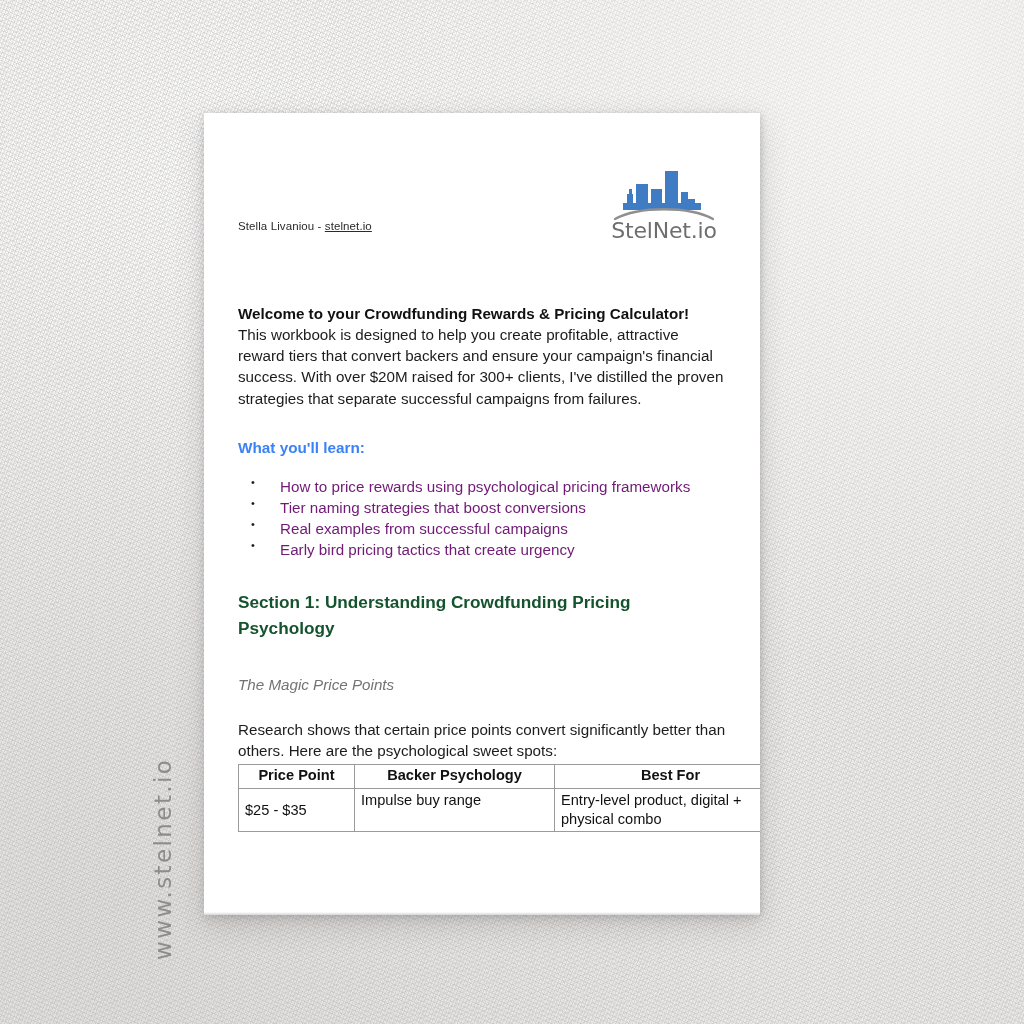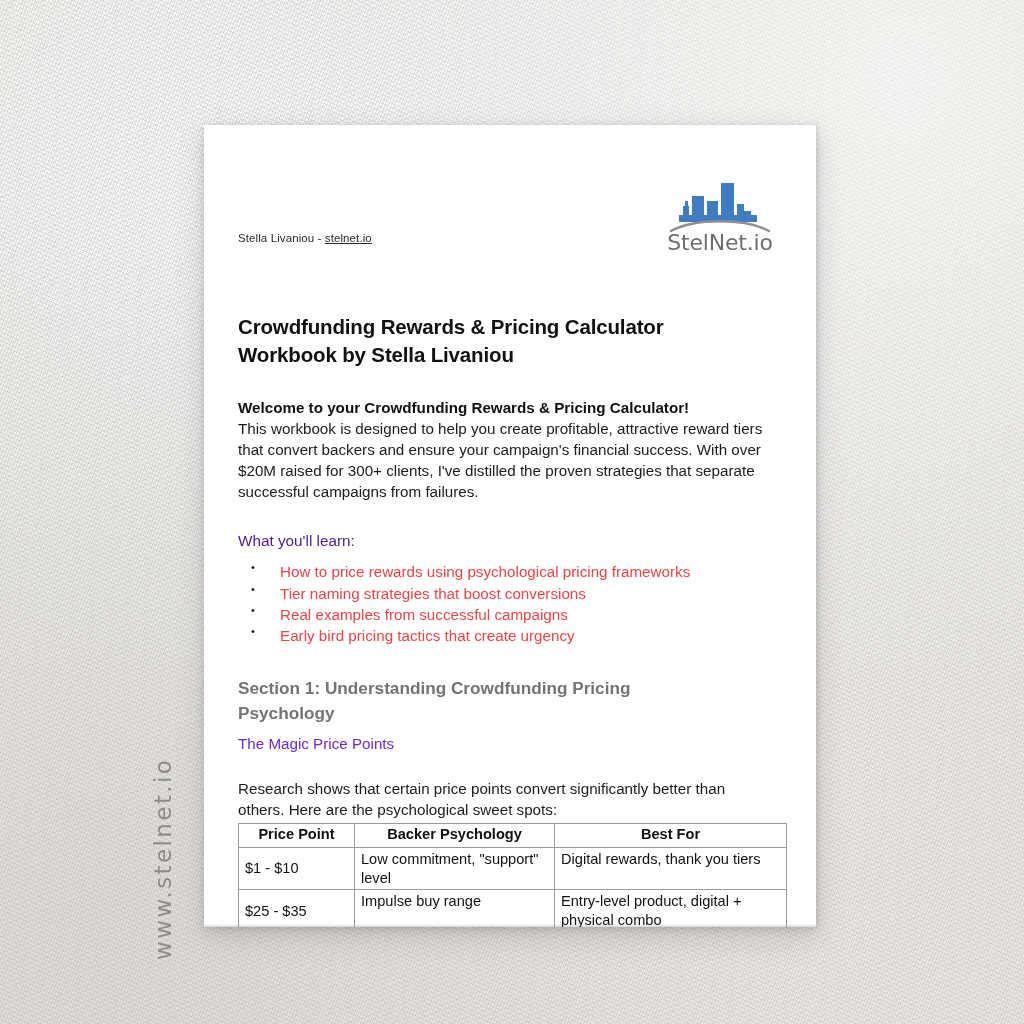"Stella Livaniou - stelnet.io" #page { top: 125px -> 113px; width: 612px -> 556px }
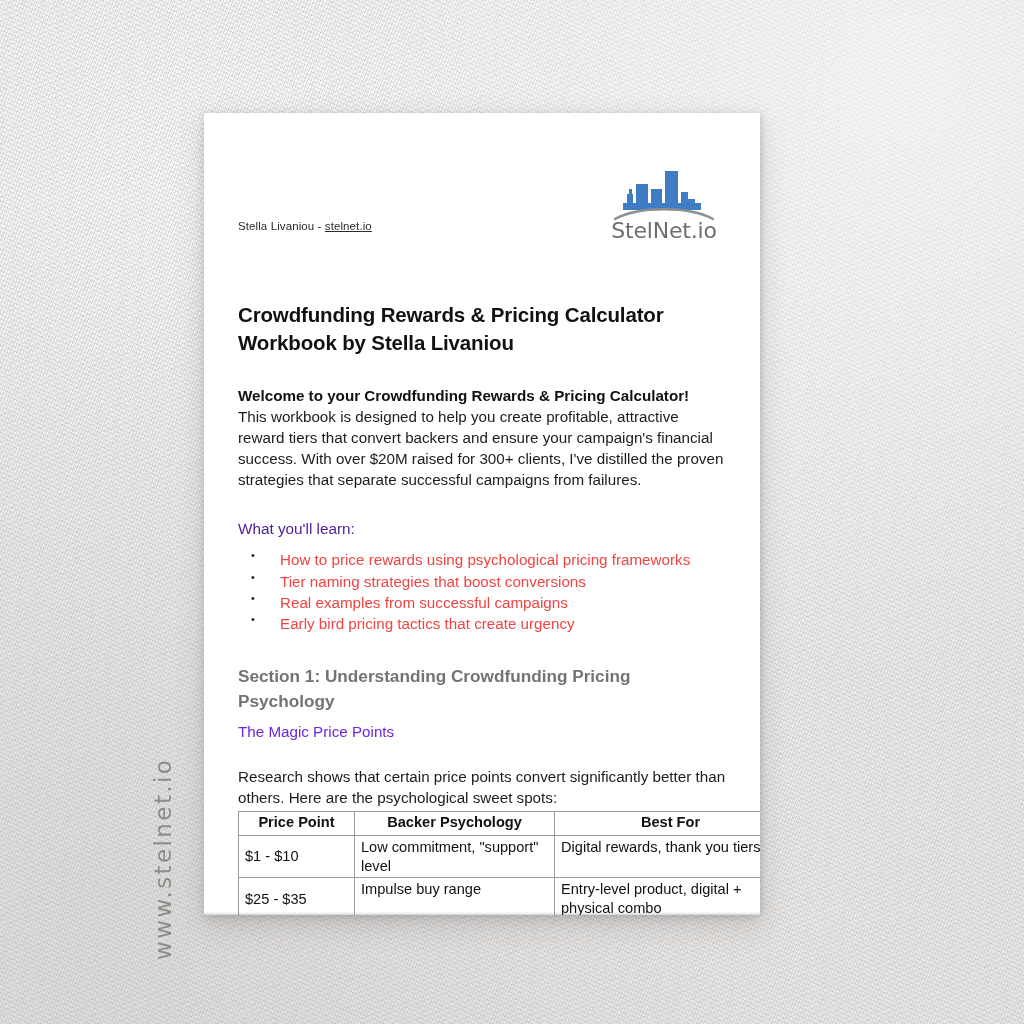"Crowdfunding Rewards & Pricing" h1.doc-title { html: <h1>Crowdfunding Rewards &amp; Pricing Calculator Workbook by Stella Livaniou</h1> -> none }
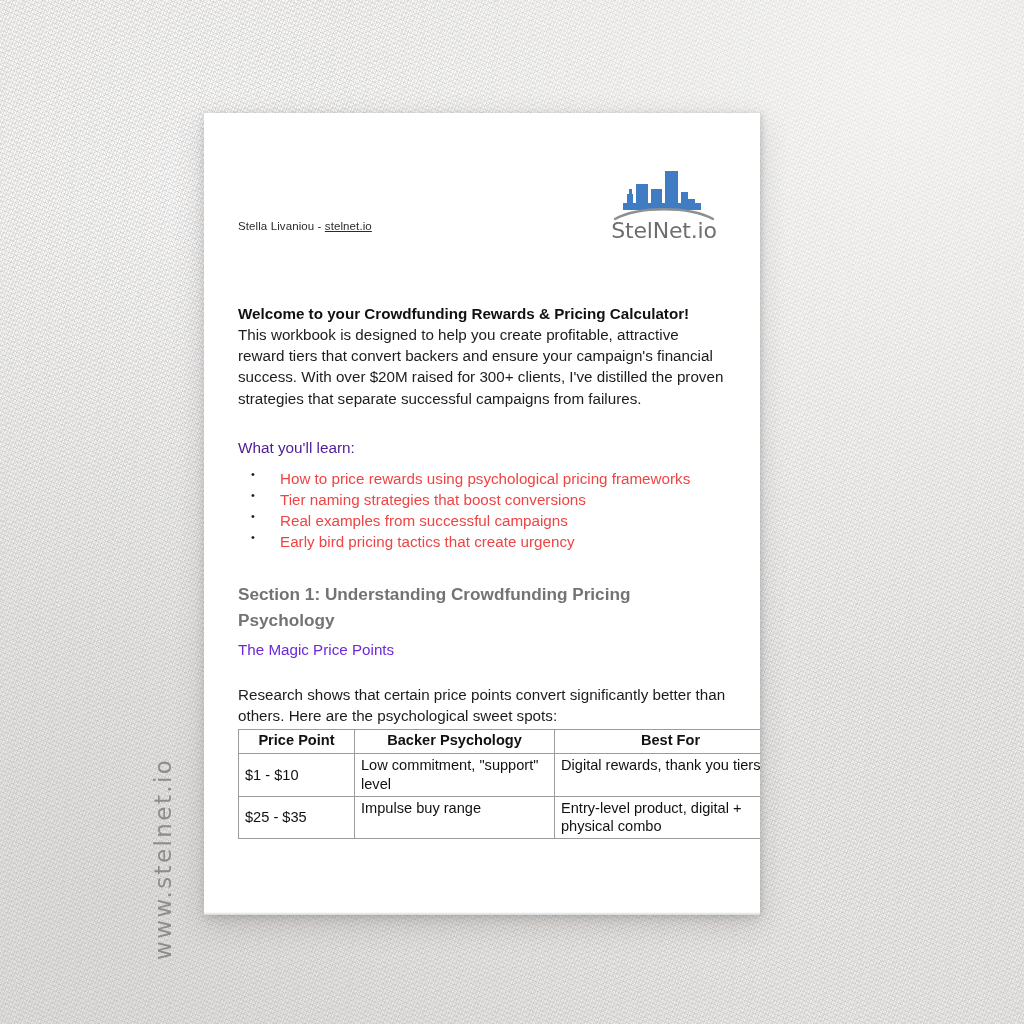"What you'll learn:" h3.learn-heading { color: #4c1d95 -> #3b82f6; font-weight: normal -> bold }
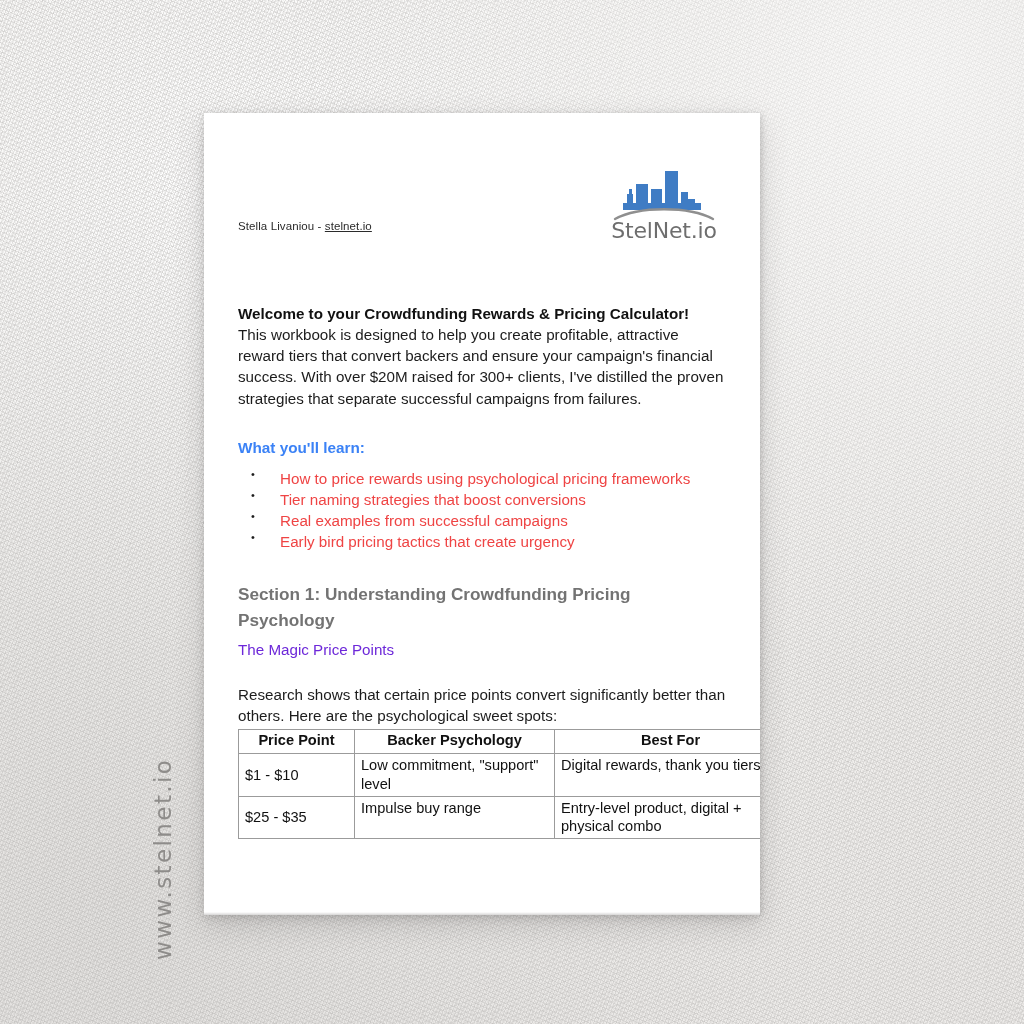"How to price rewards using" ul.learn-list { color: #ef4444 -> #701a75; margin: 11px 0 0 0 -> 19px 0 0 0 }
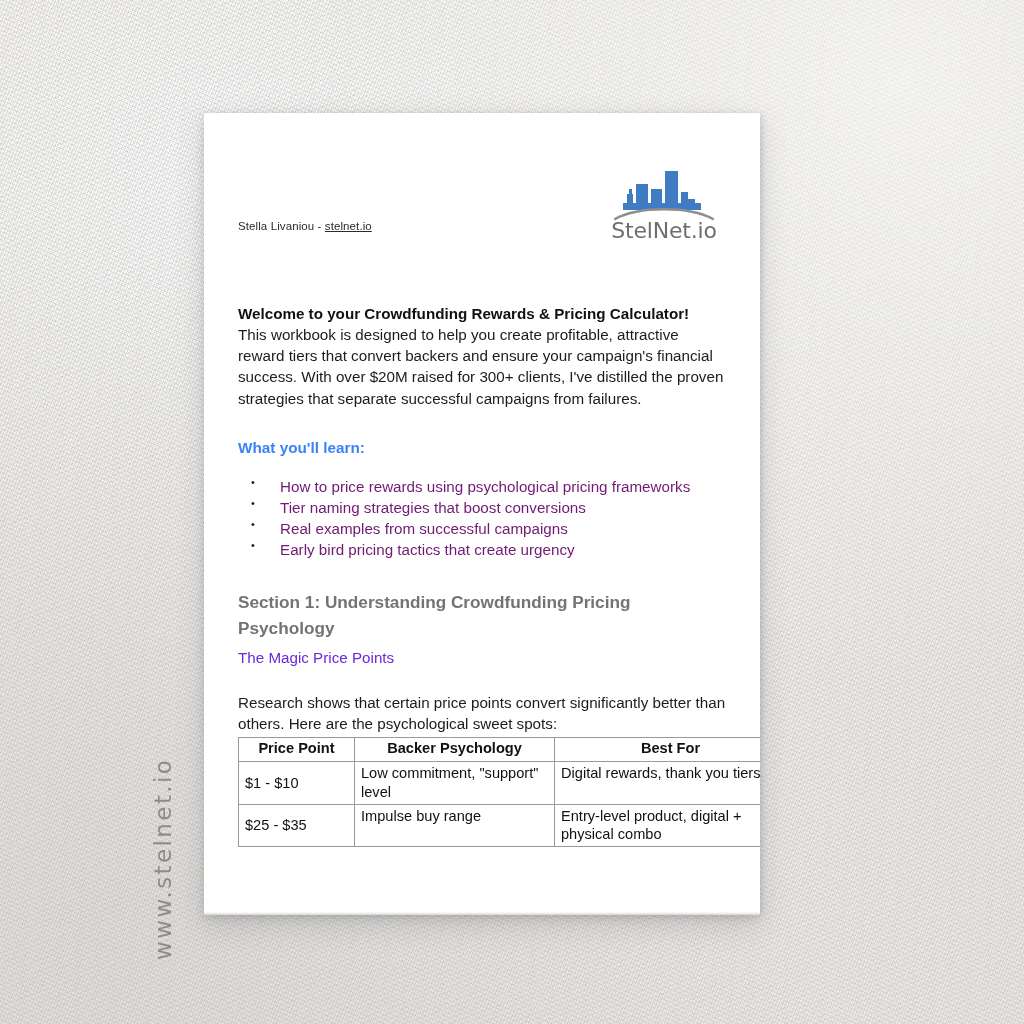"Section 1: Understanding Crowdfunding" h2.section-heading { color: #737373 -> #14532d }
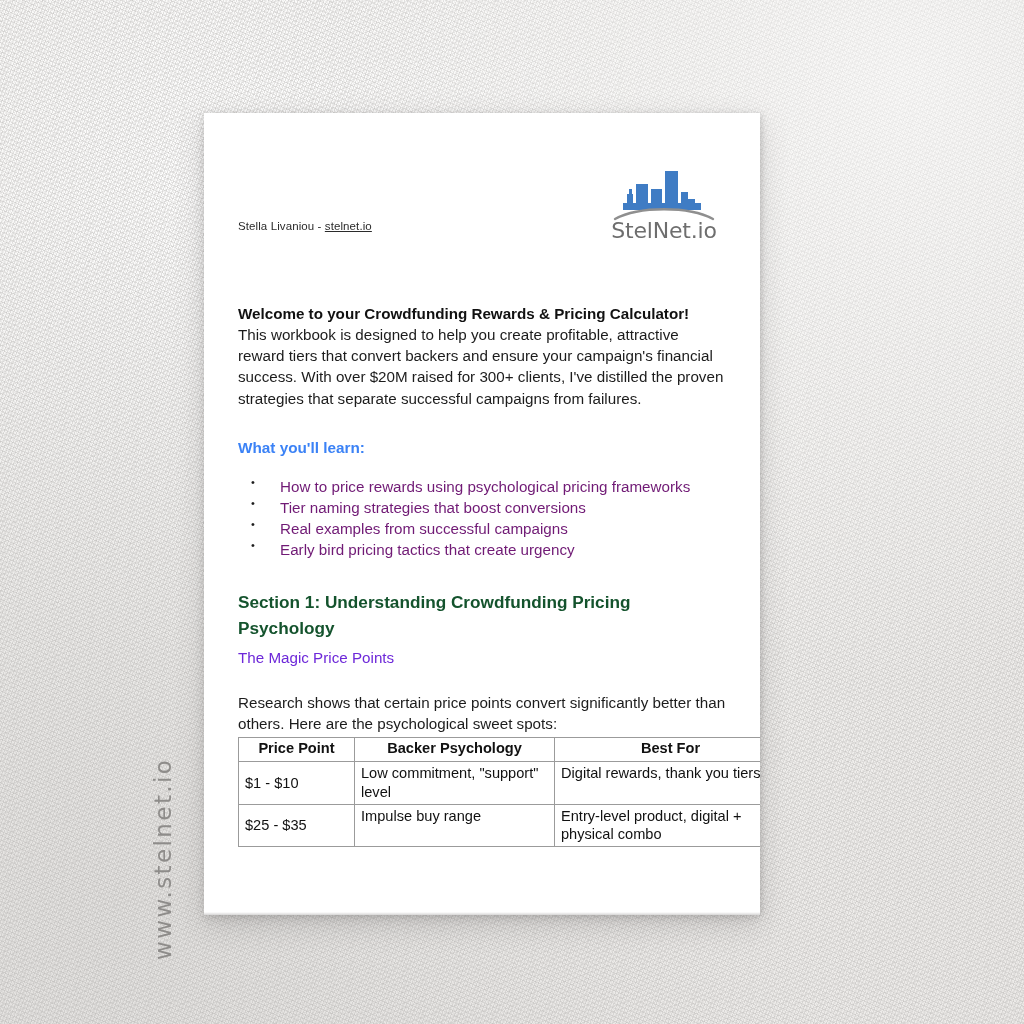"The Magic Price Points" .sub-heading { color: #6d28d9 -> #737373; font-style: none -> italic; margin-top: 8px -> 35px }
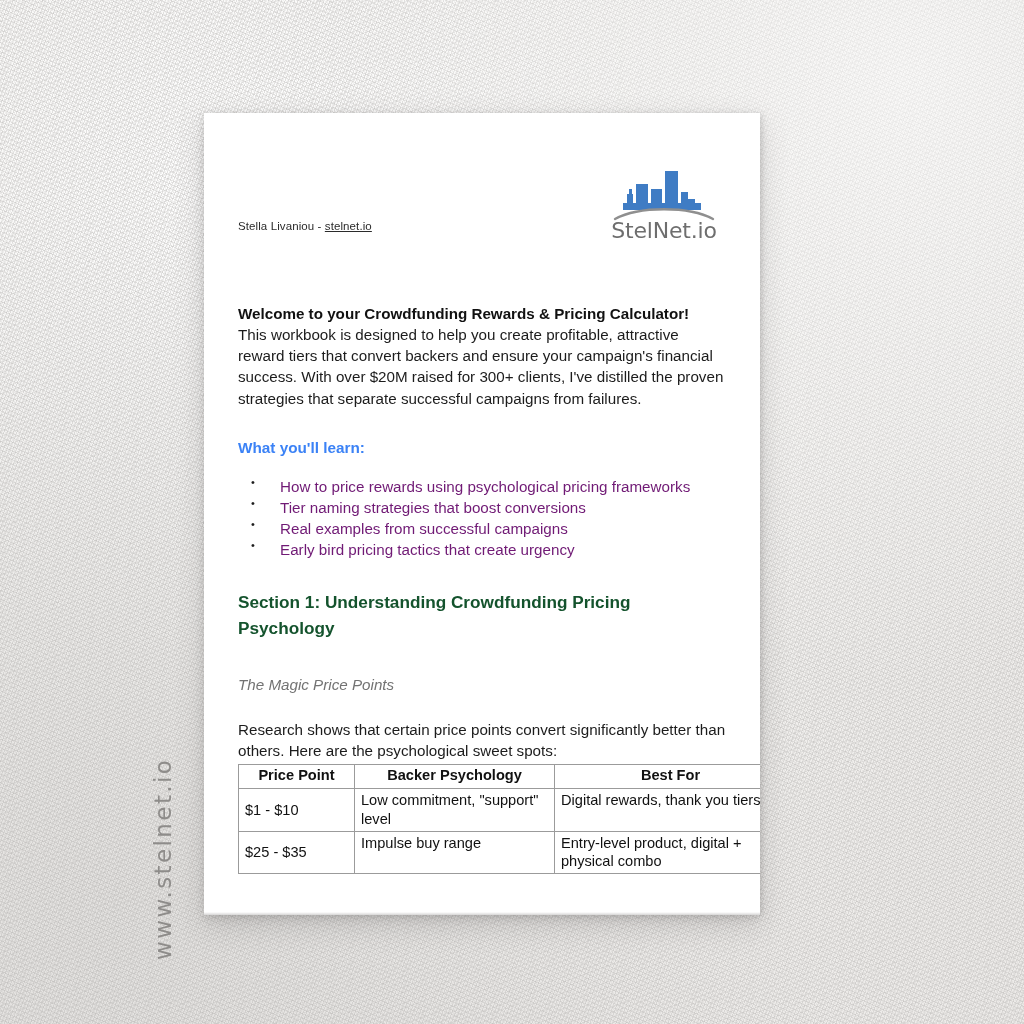"$1 - $10" tr { html: <tr> <td>$1 - $10</td> <td>Low commitment, "support" level</td> <td>Digital rewards, thank you tiers</td> </tr> -> none }
